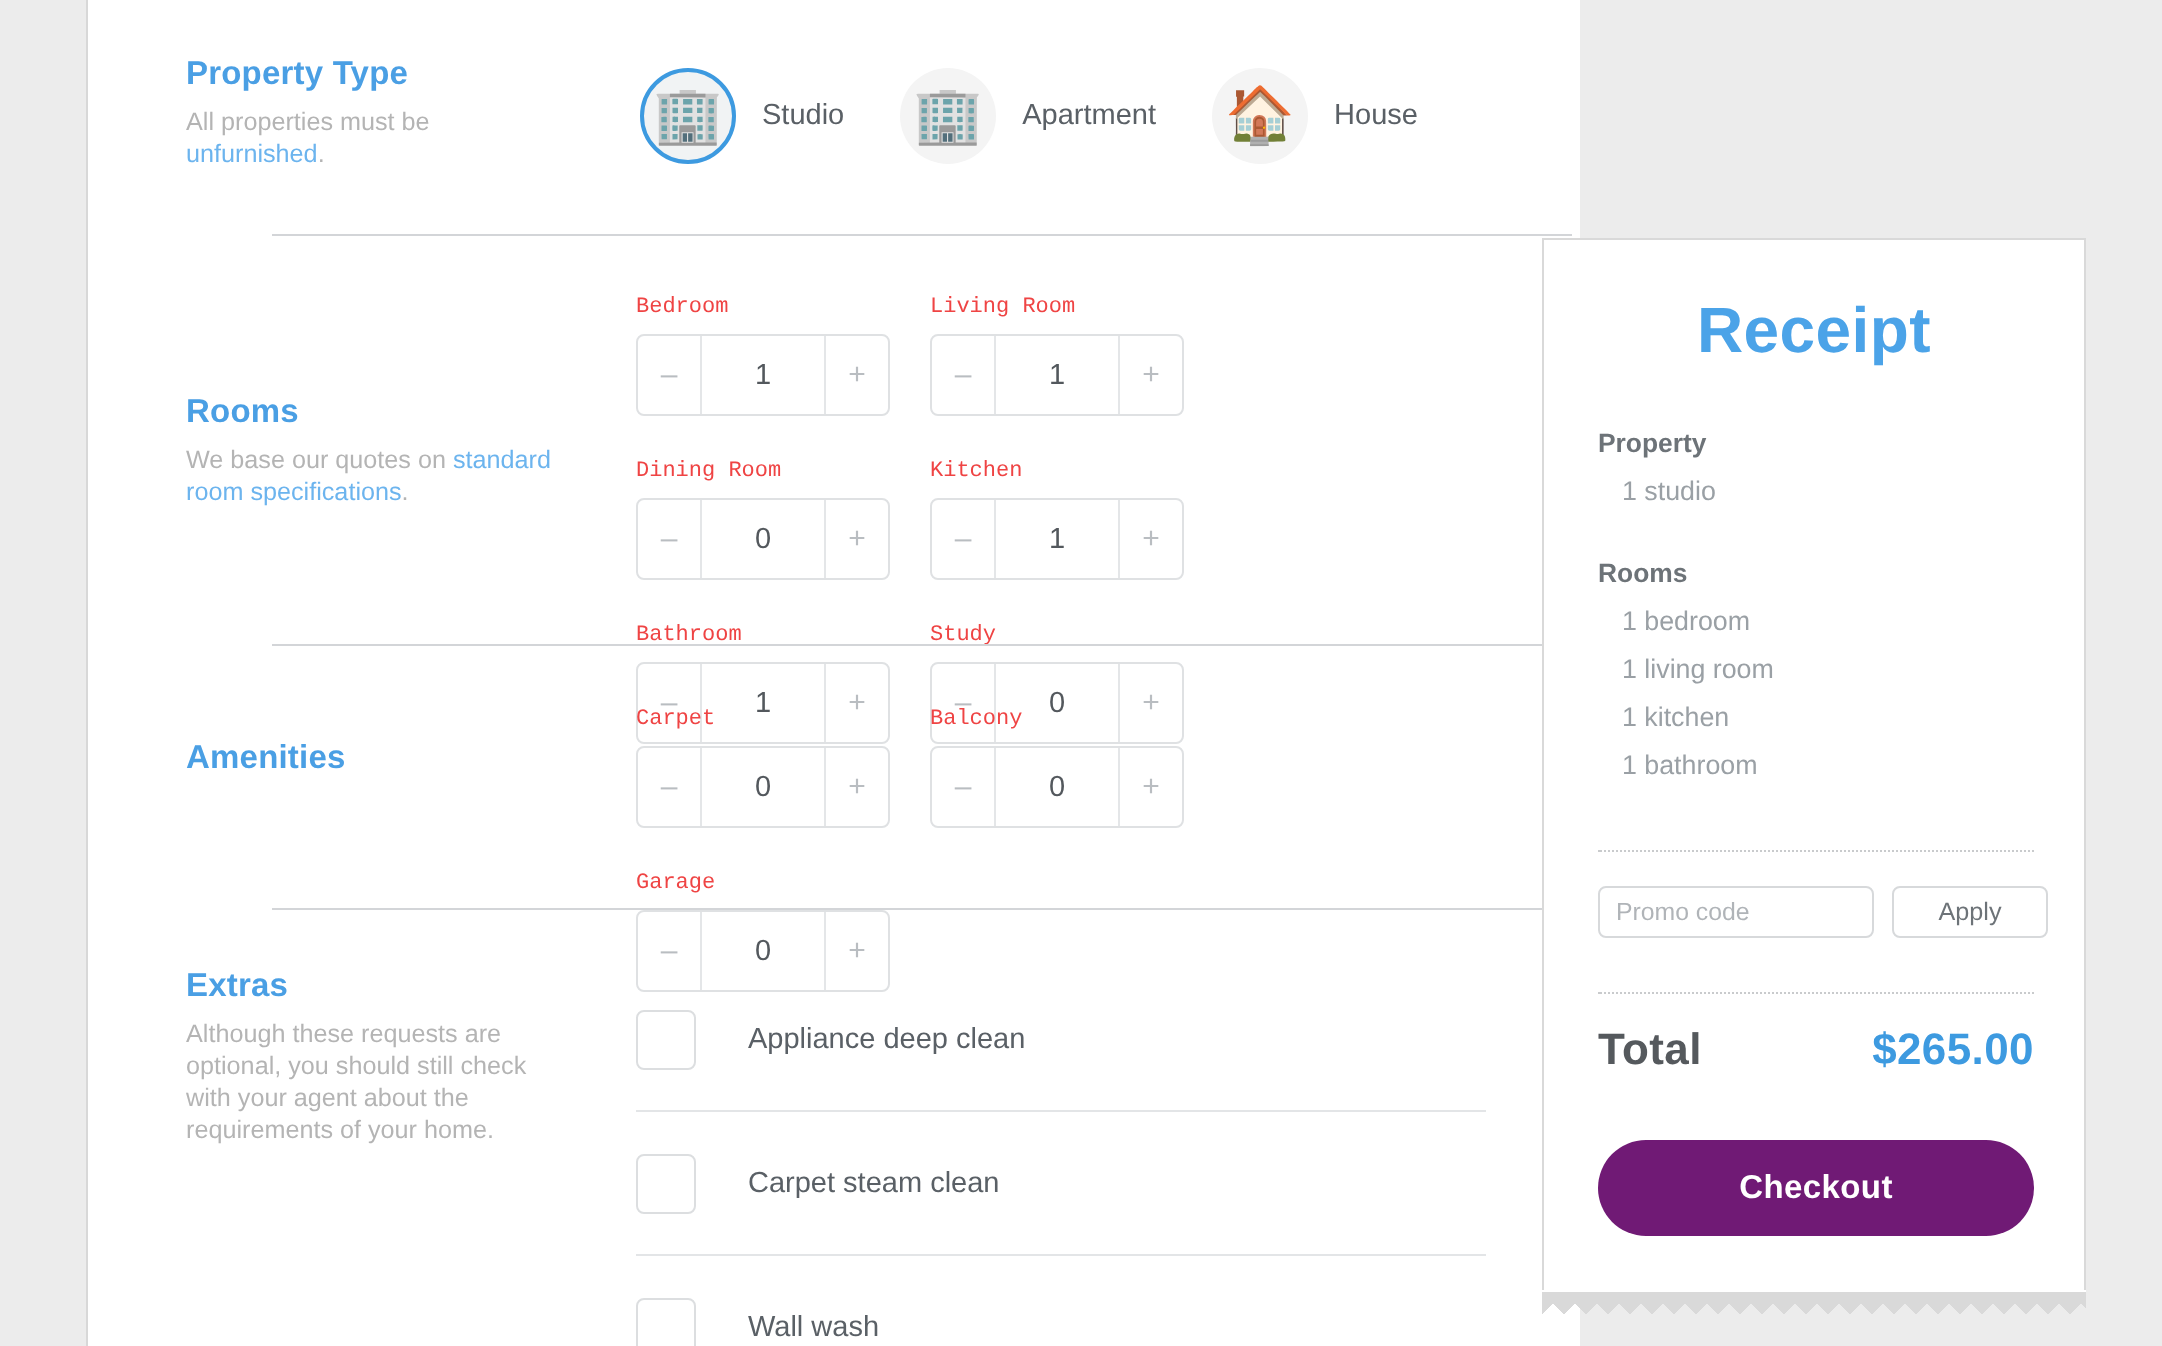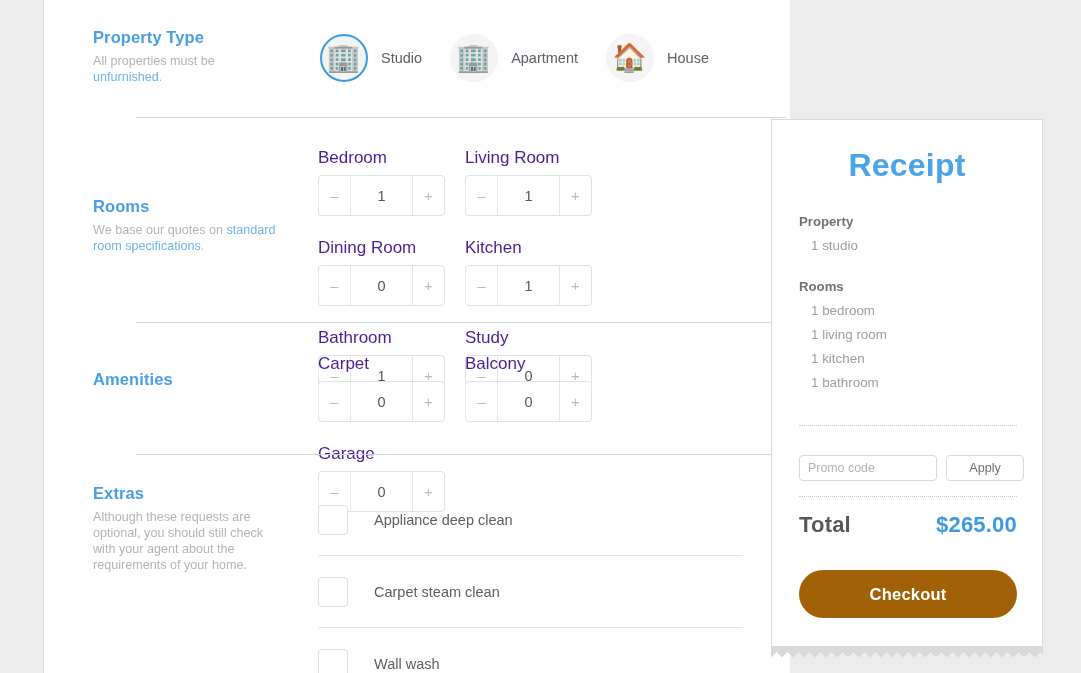"Bedroom" .stepper-label { color: #4c1d95 -> #ef4444; font-family: none -> Liberation Mono, monospace; font-size: 17px -> 11px }
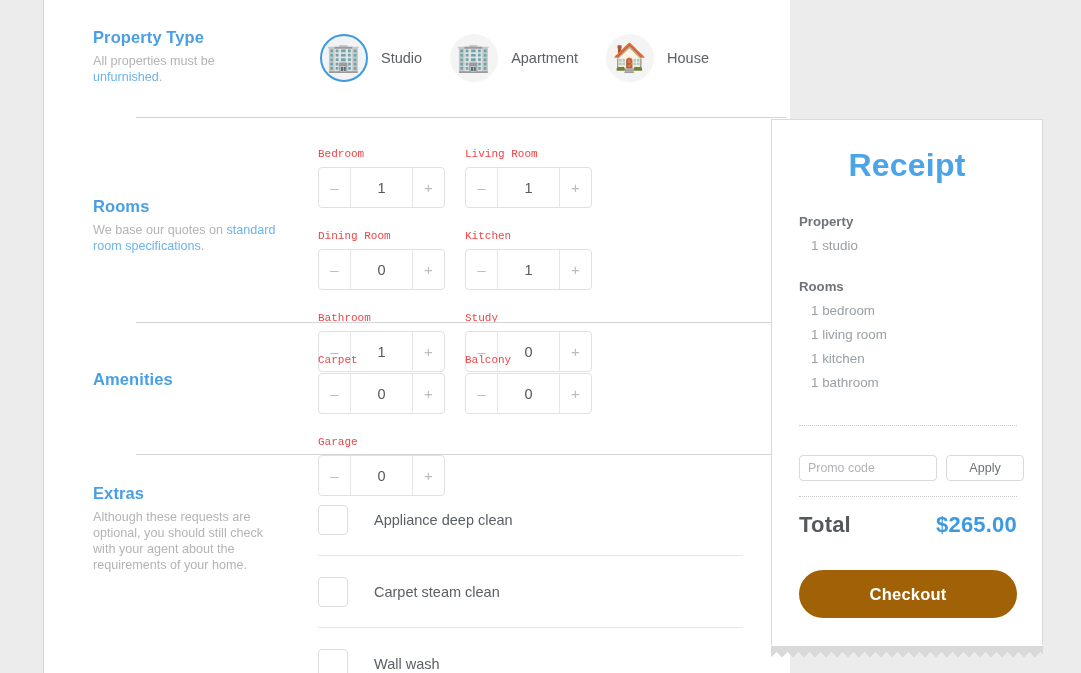"Promo code" .promo-row { top: 335px -> 323px }
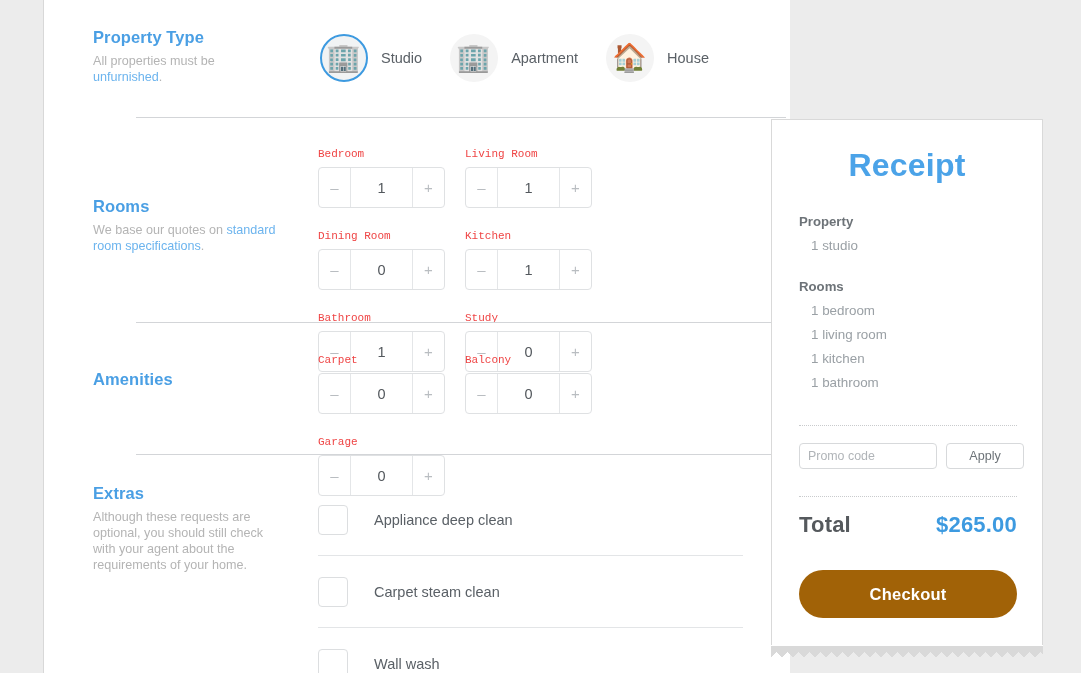"Checkout" .checkout-btn { background: #a16207 -> #701a75 }
